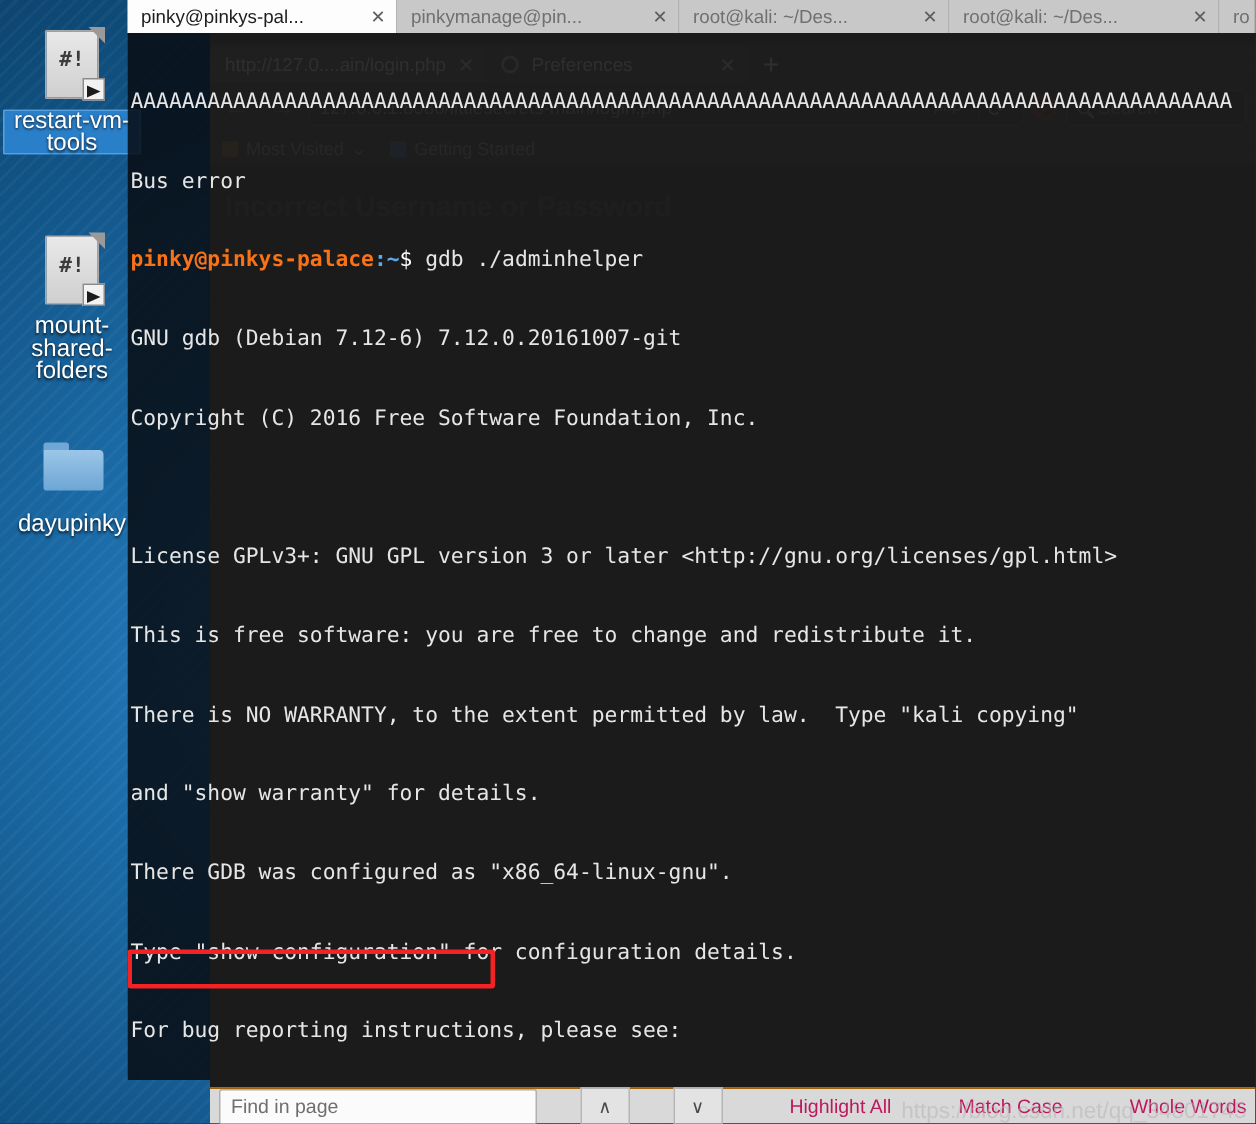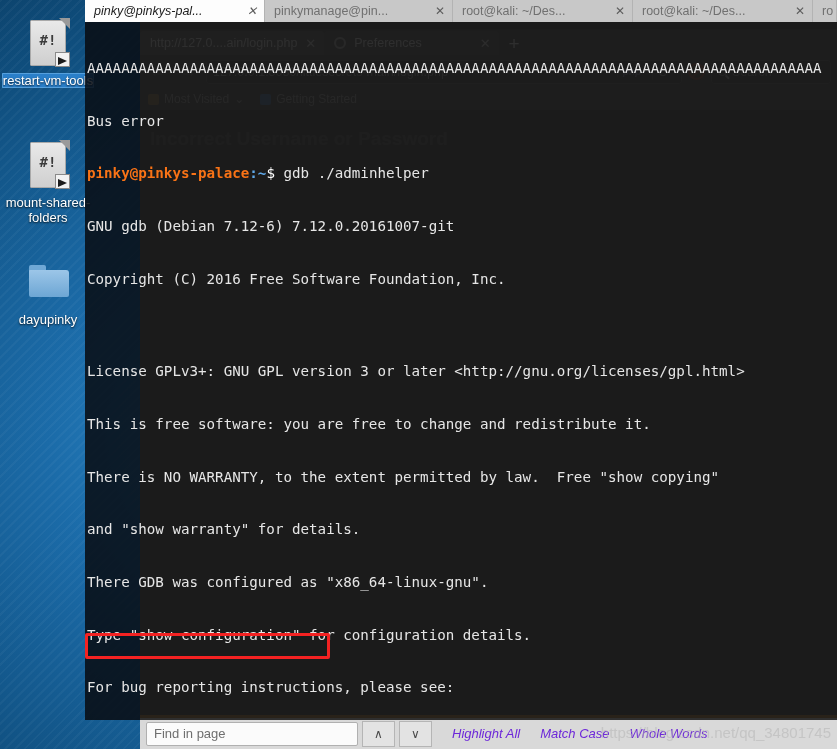"pinky@pinkys-pal..." .ttab.active { font-style: italic -> none }
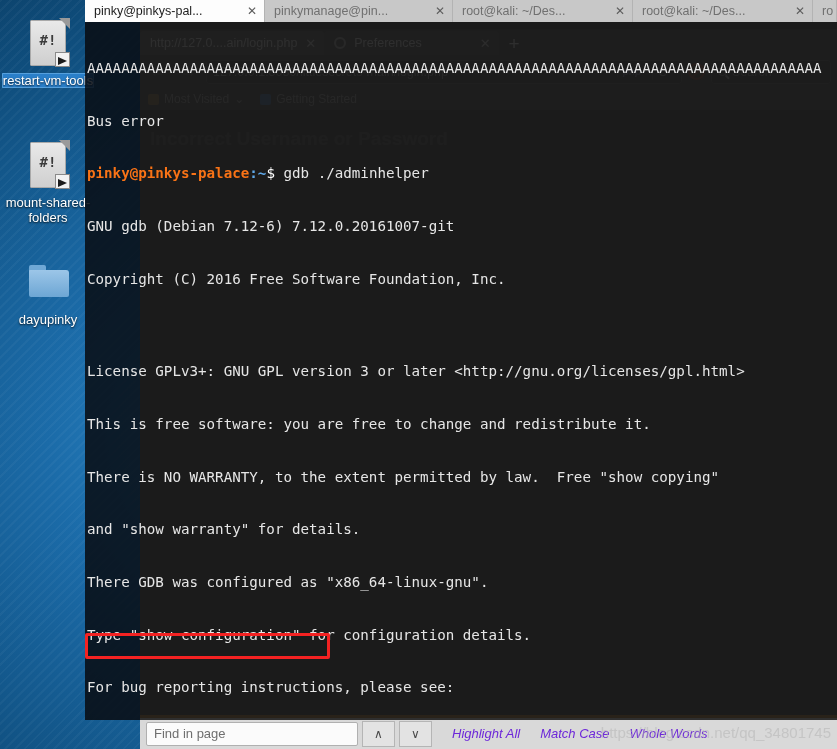"restart-vm-tools" .icon-label { font-size: 13px -> 16px }
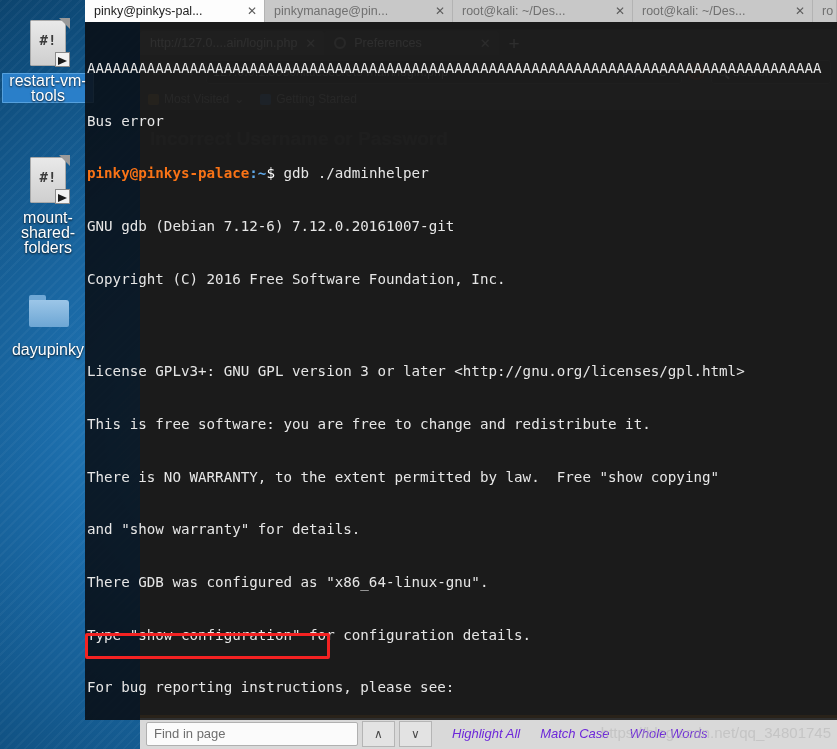"There is NO WARRANTY, to" span { text: Free "show -> Type "kali }
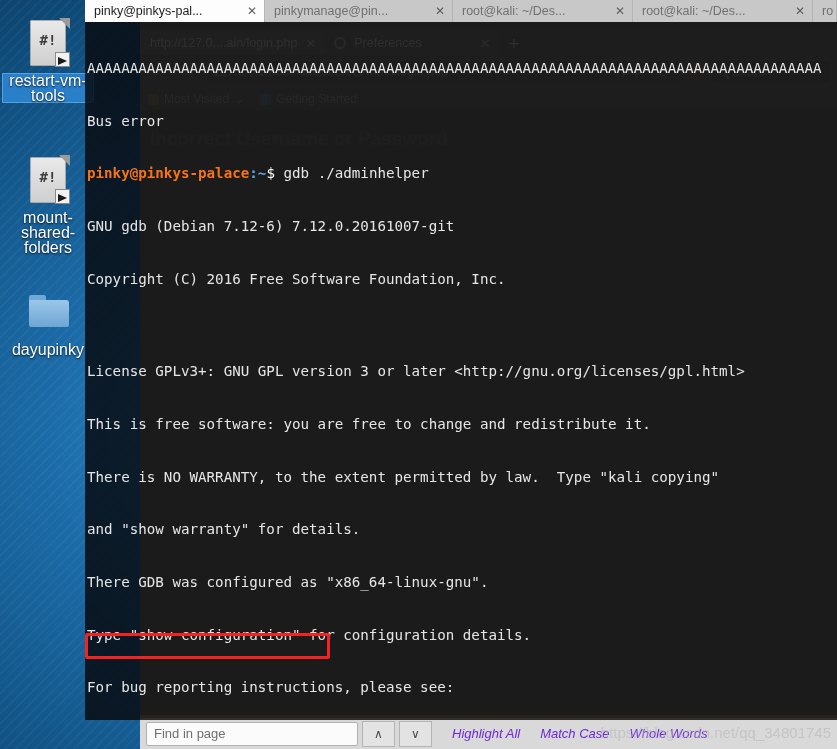"Find in page" #findbar { border-top: 3px solid #a16207 -> 1px solid #a16207; height: 34px -> 24px; justify-content: none -> space-between }
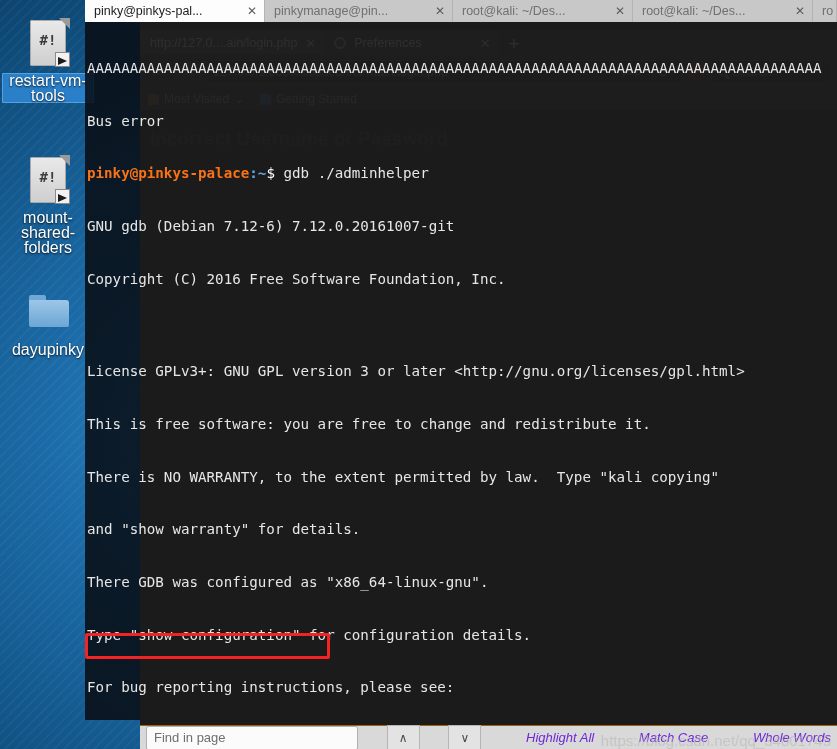"Highlight All" .find-opt { color: #6d28d9 -> #be185d; font-style: italic -> none }
